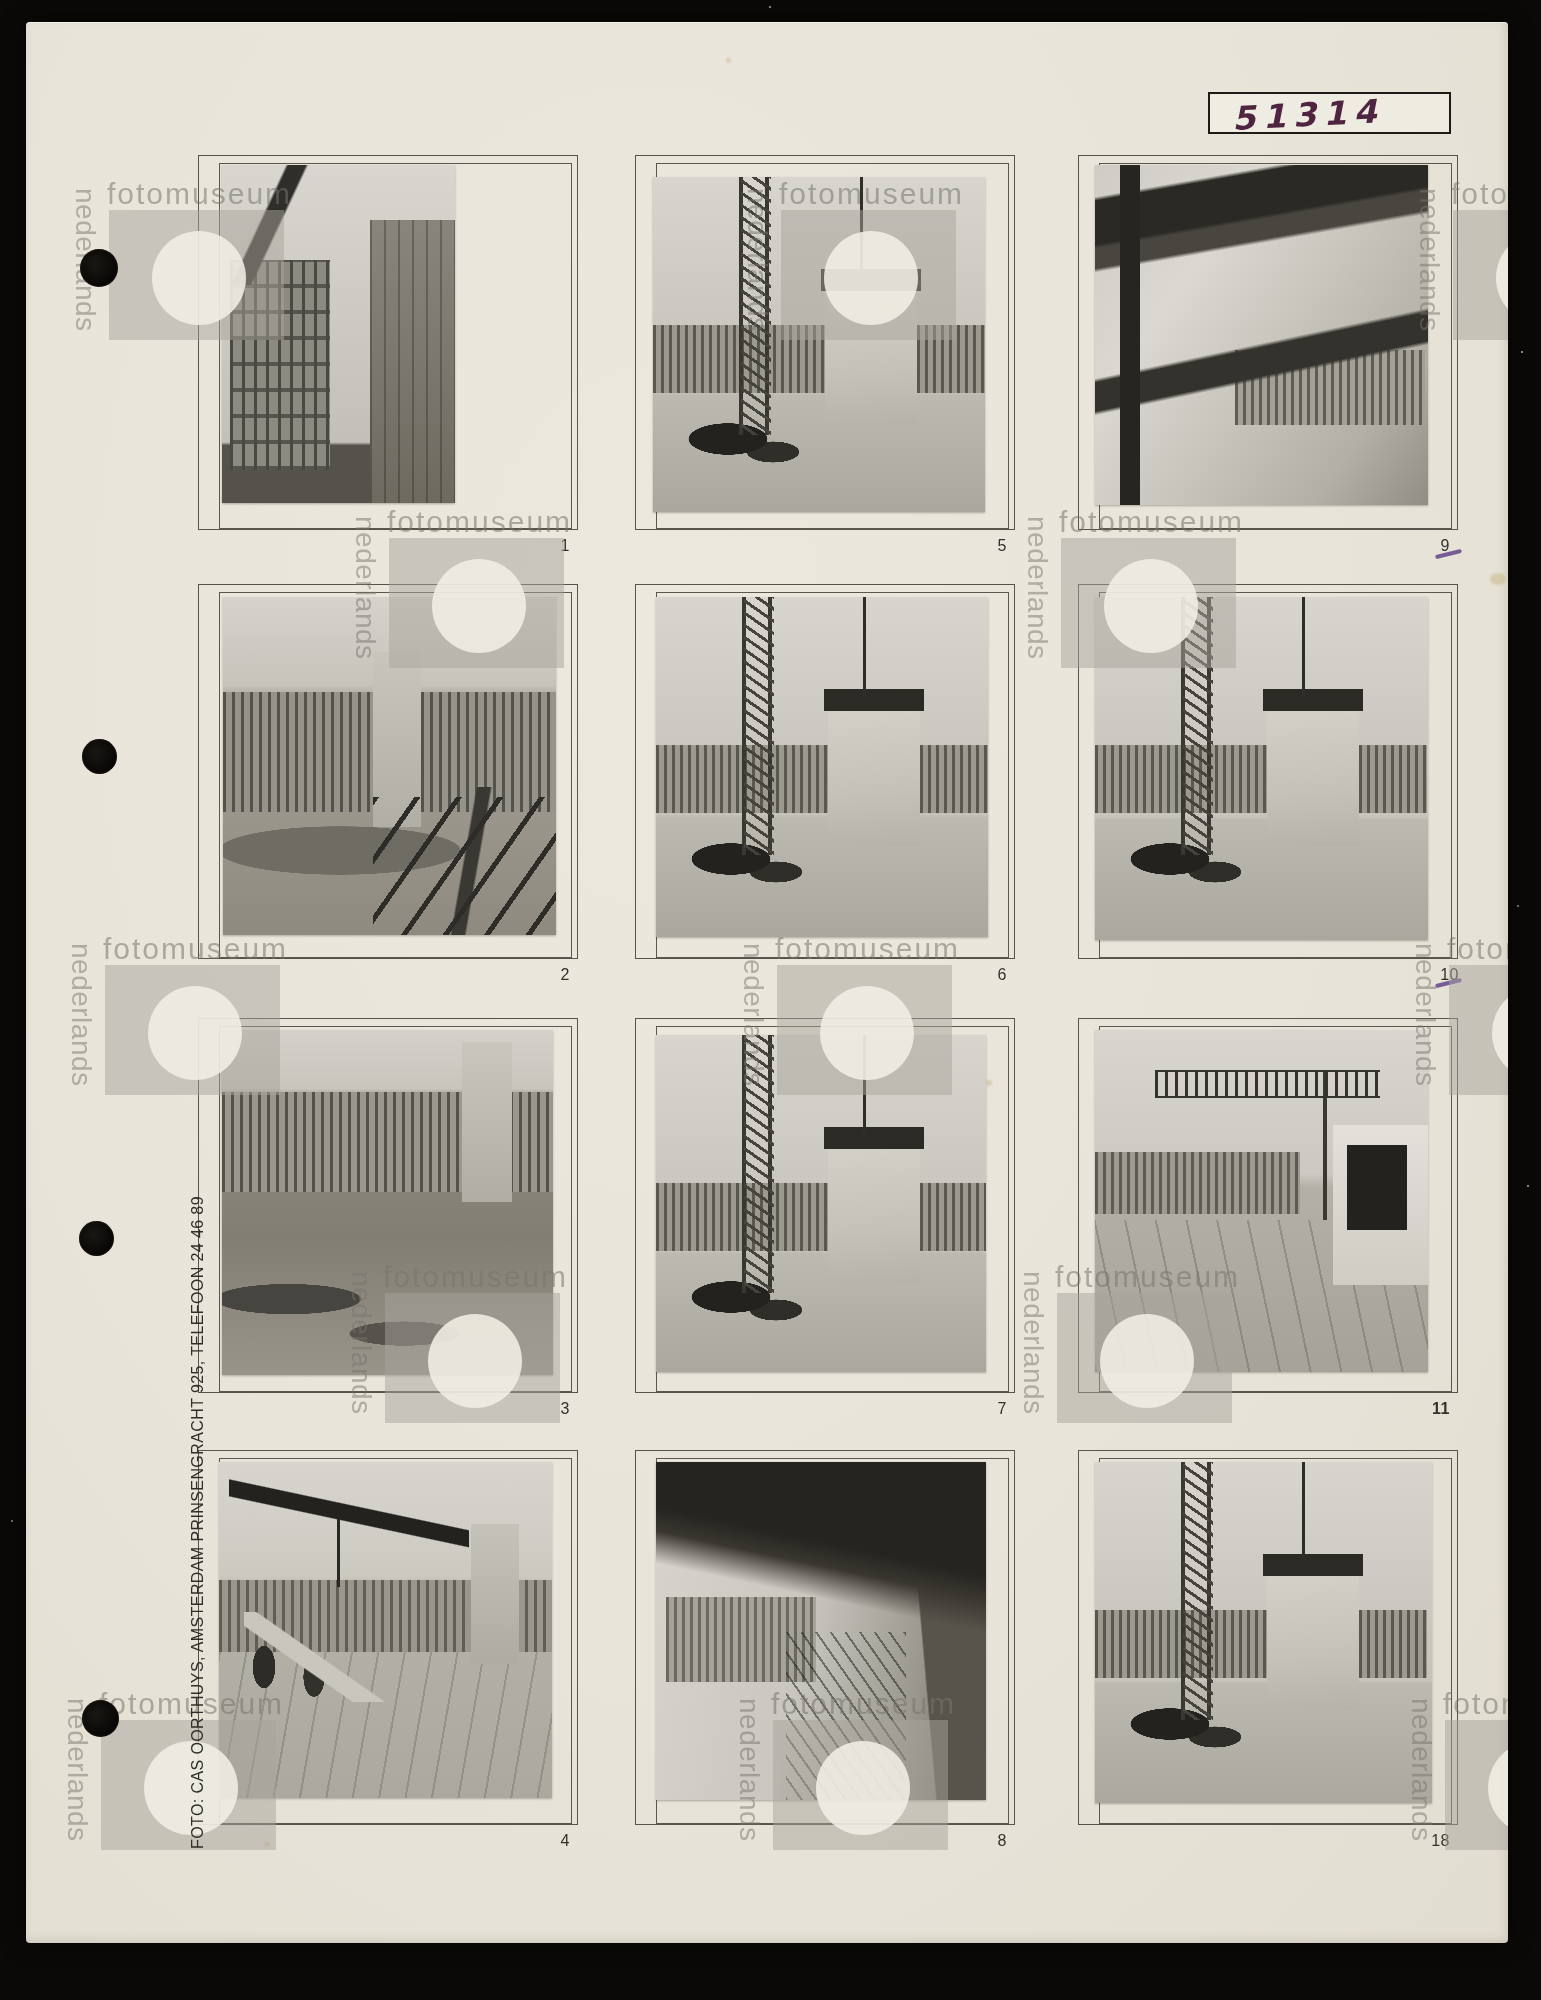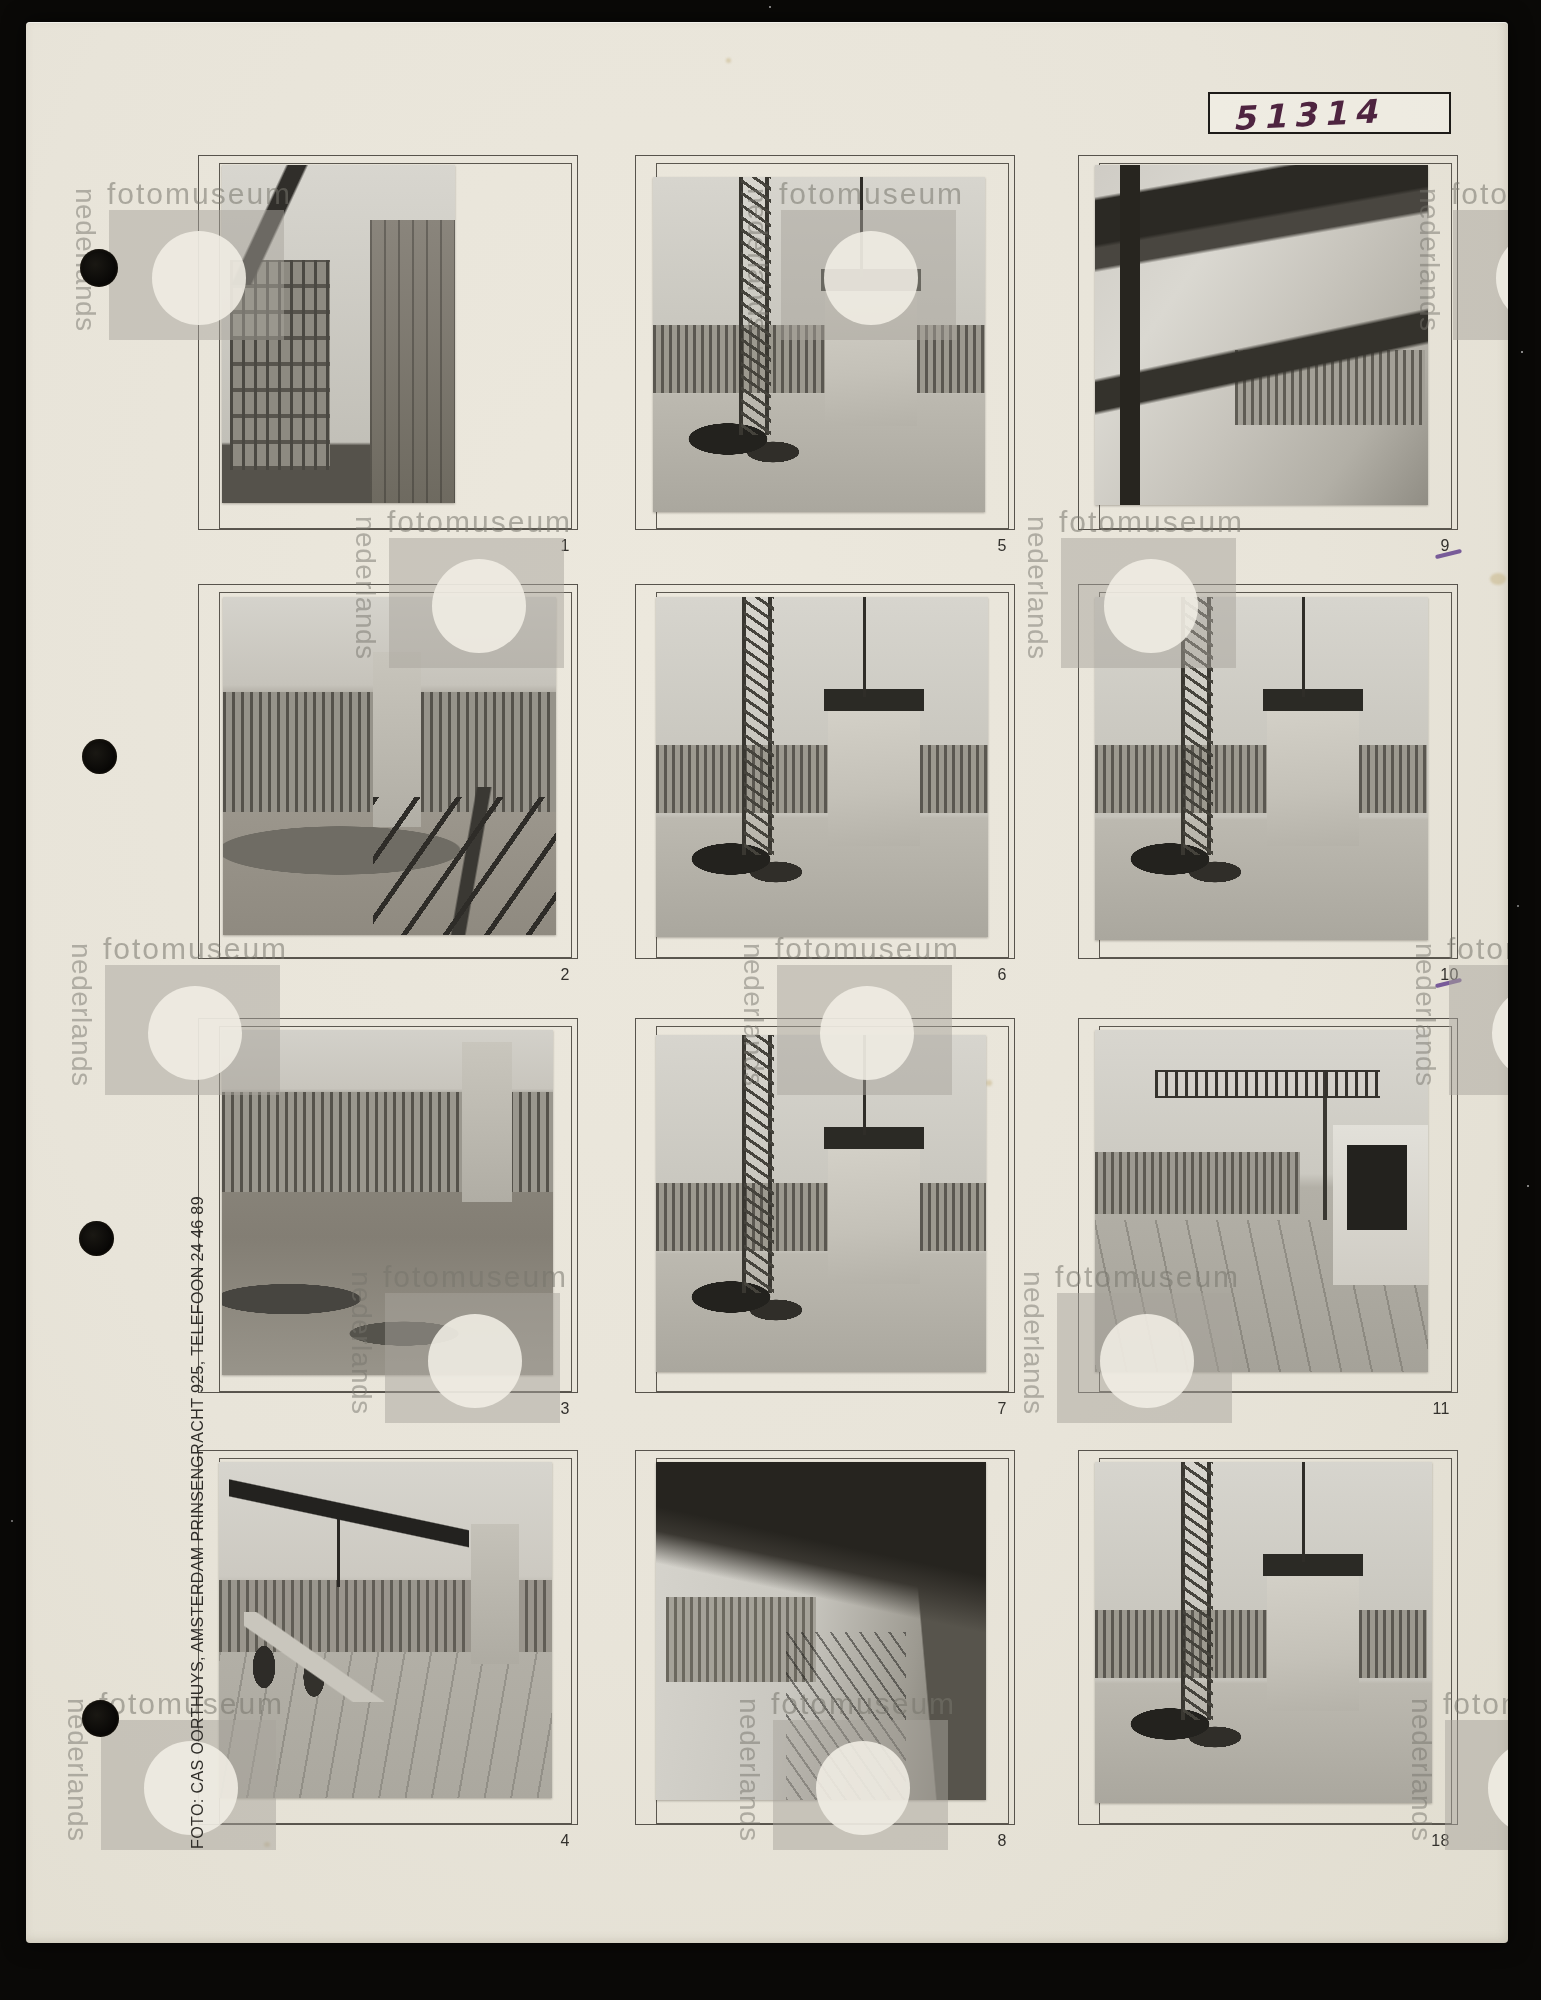"11" div.frame-number { font-weight: none -> bold }
